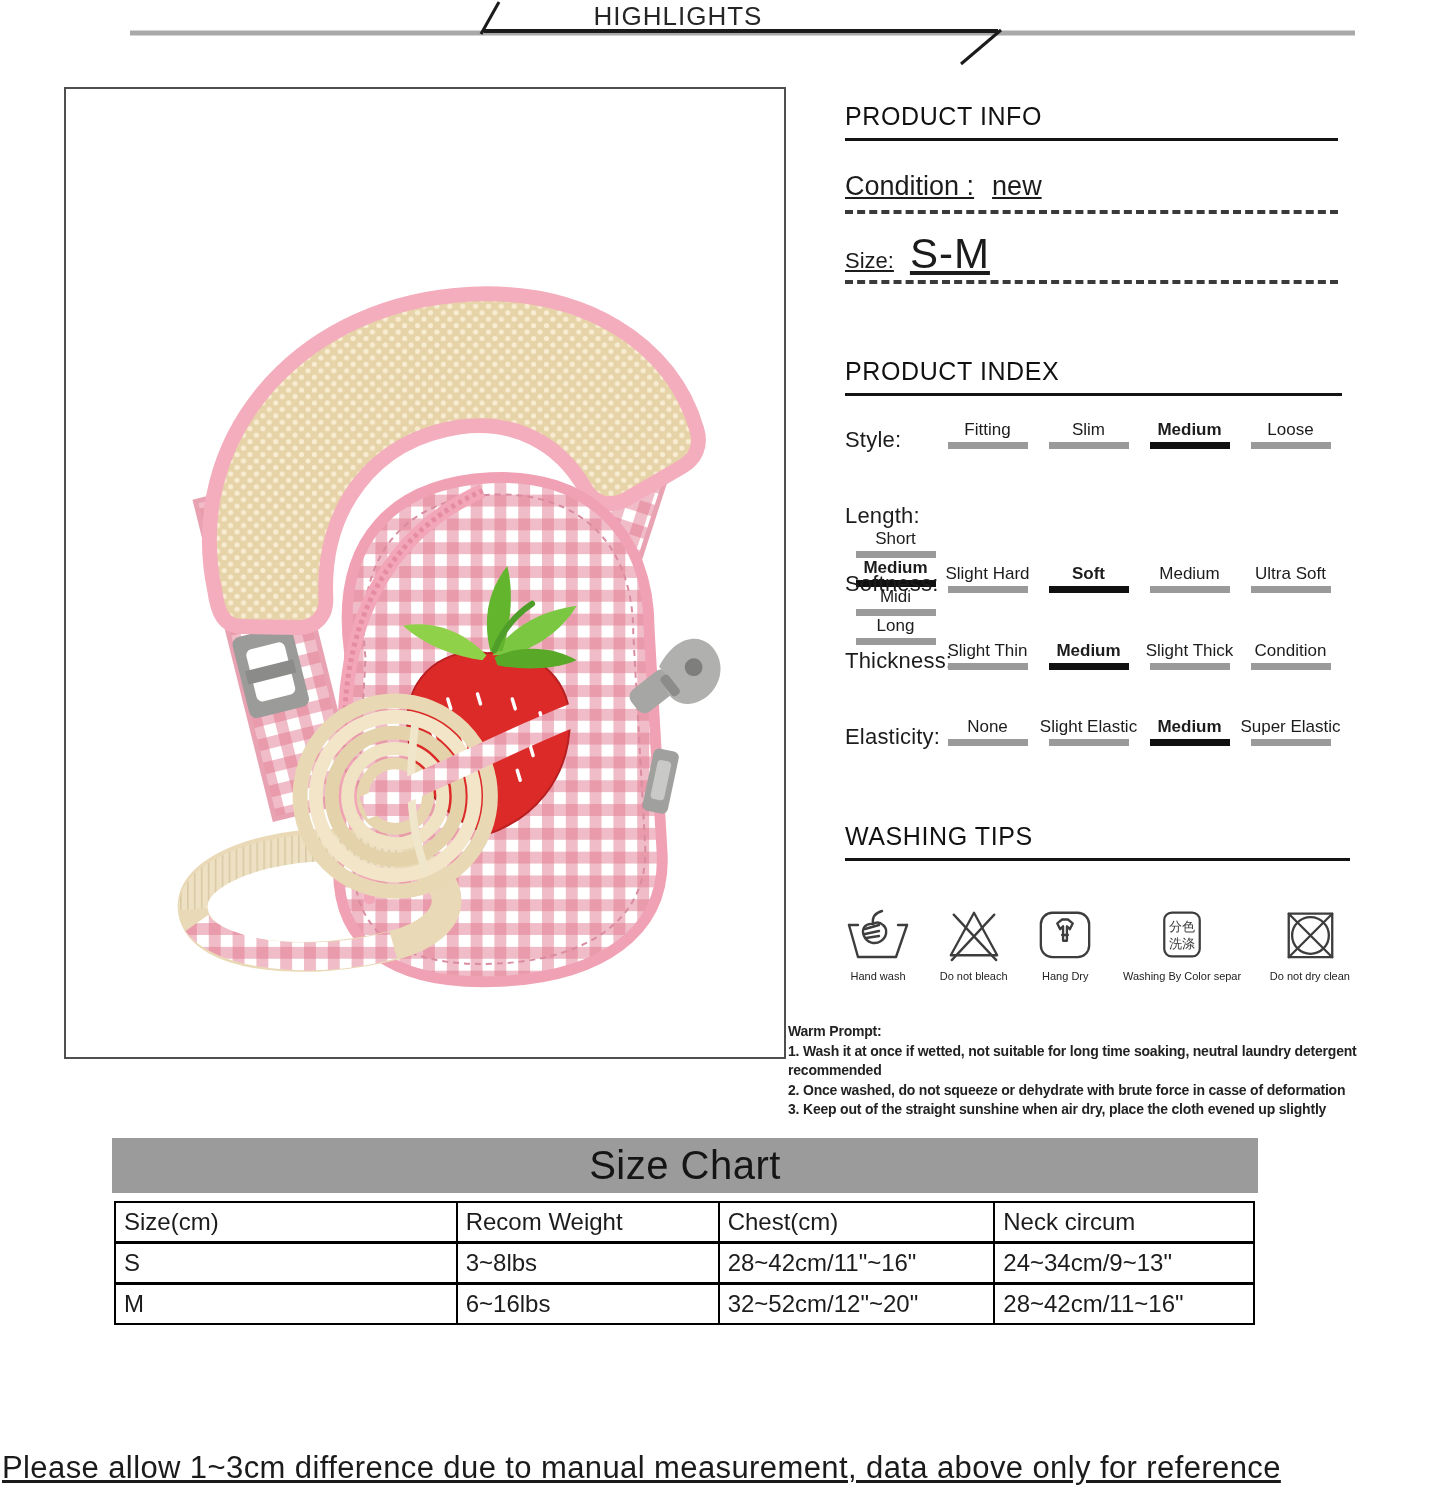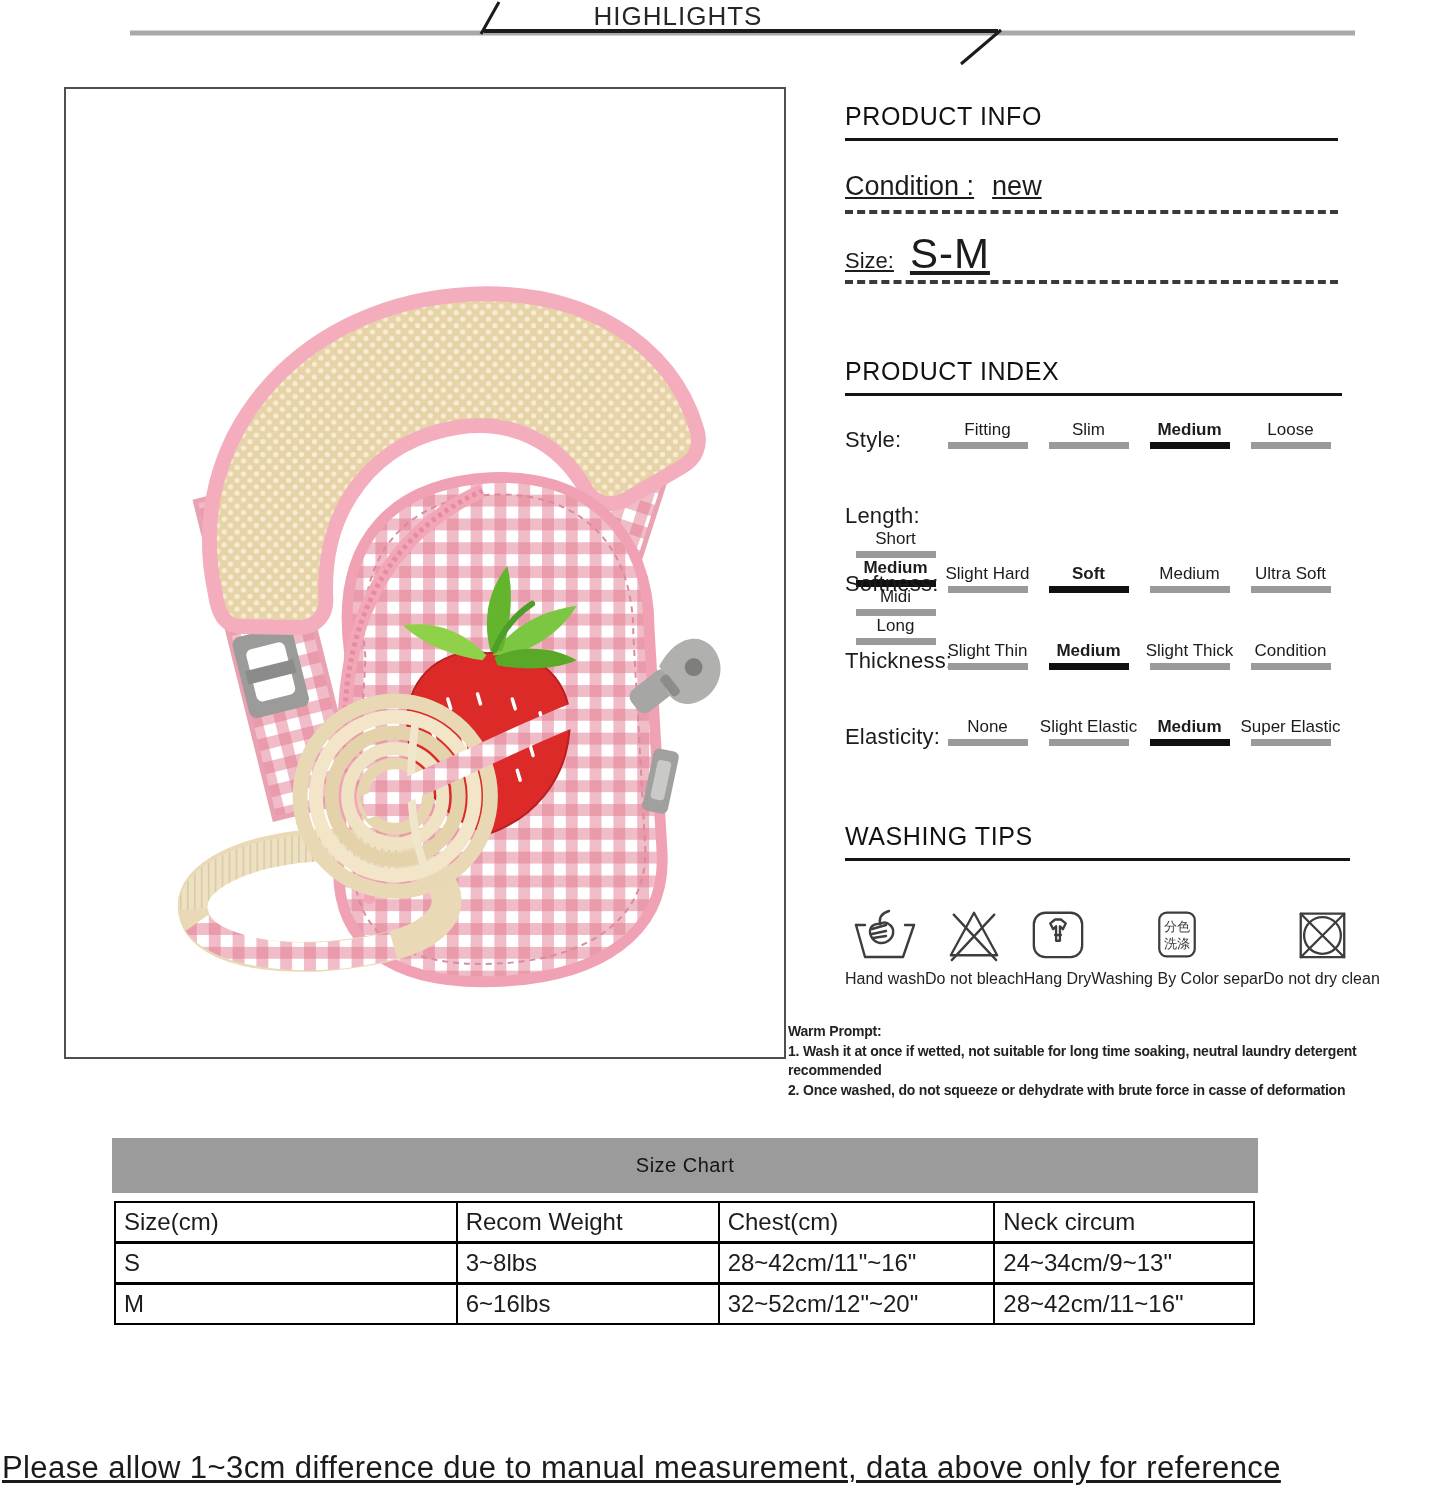"Hand wash" .wash-label { font-size: 16px -> 11px }
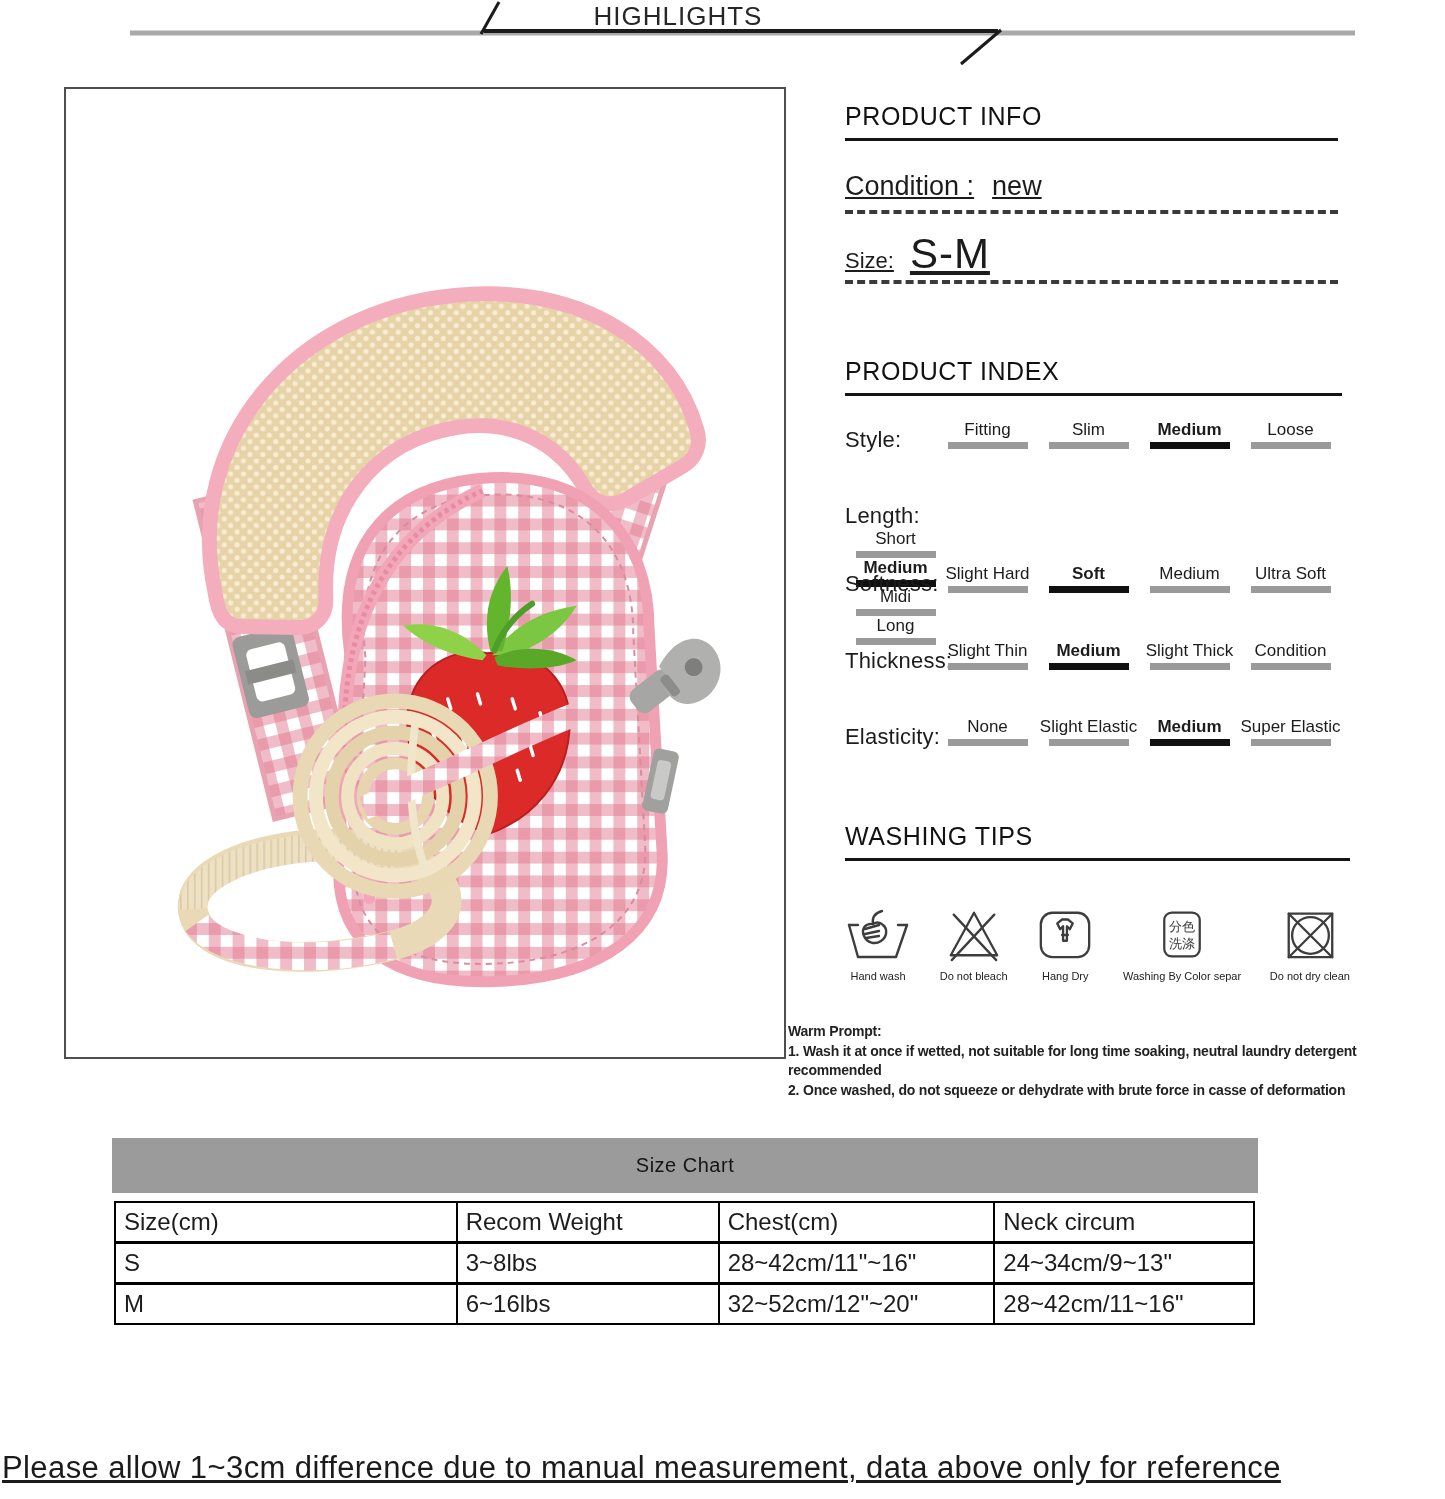"3. Keep out of the" div { html: none -> <div>3. Keep out of the straight sunshine when air dry, place the cloth evened up slightly</div> }
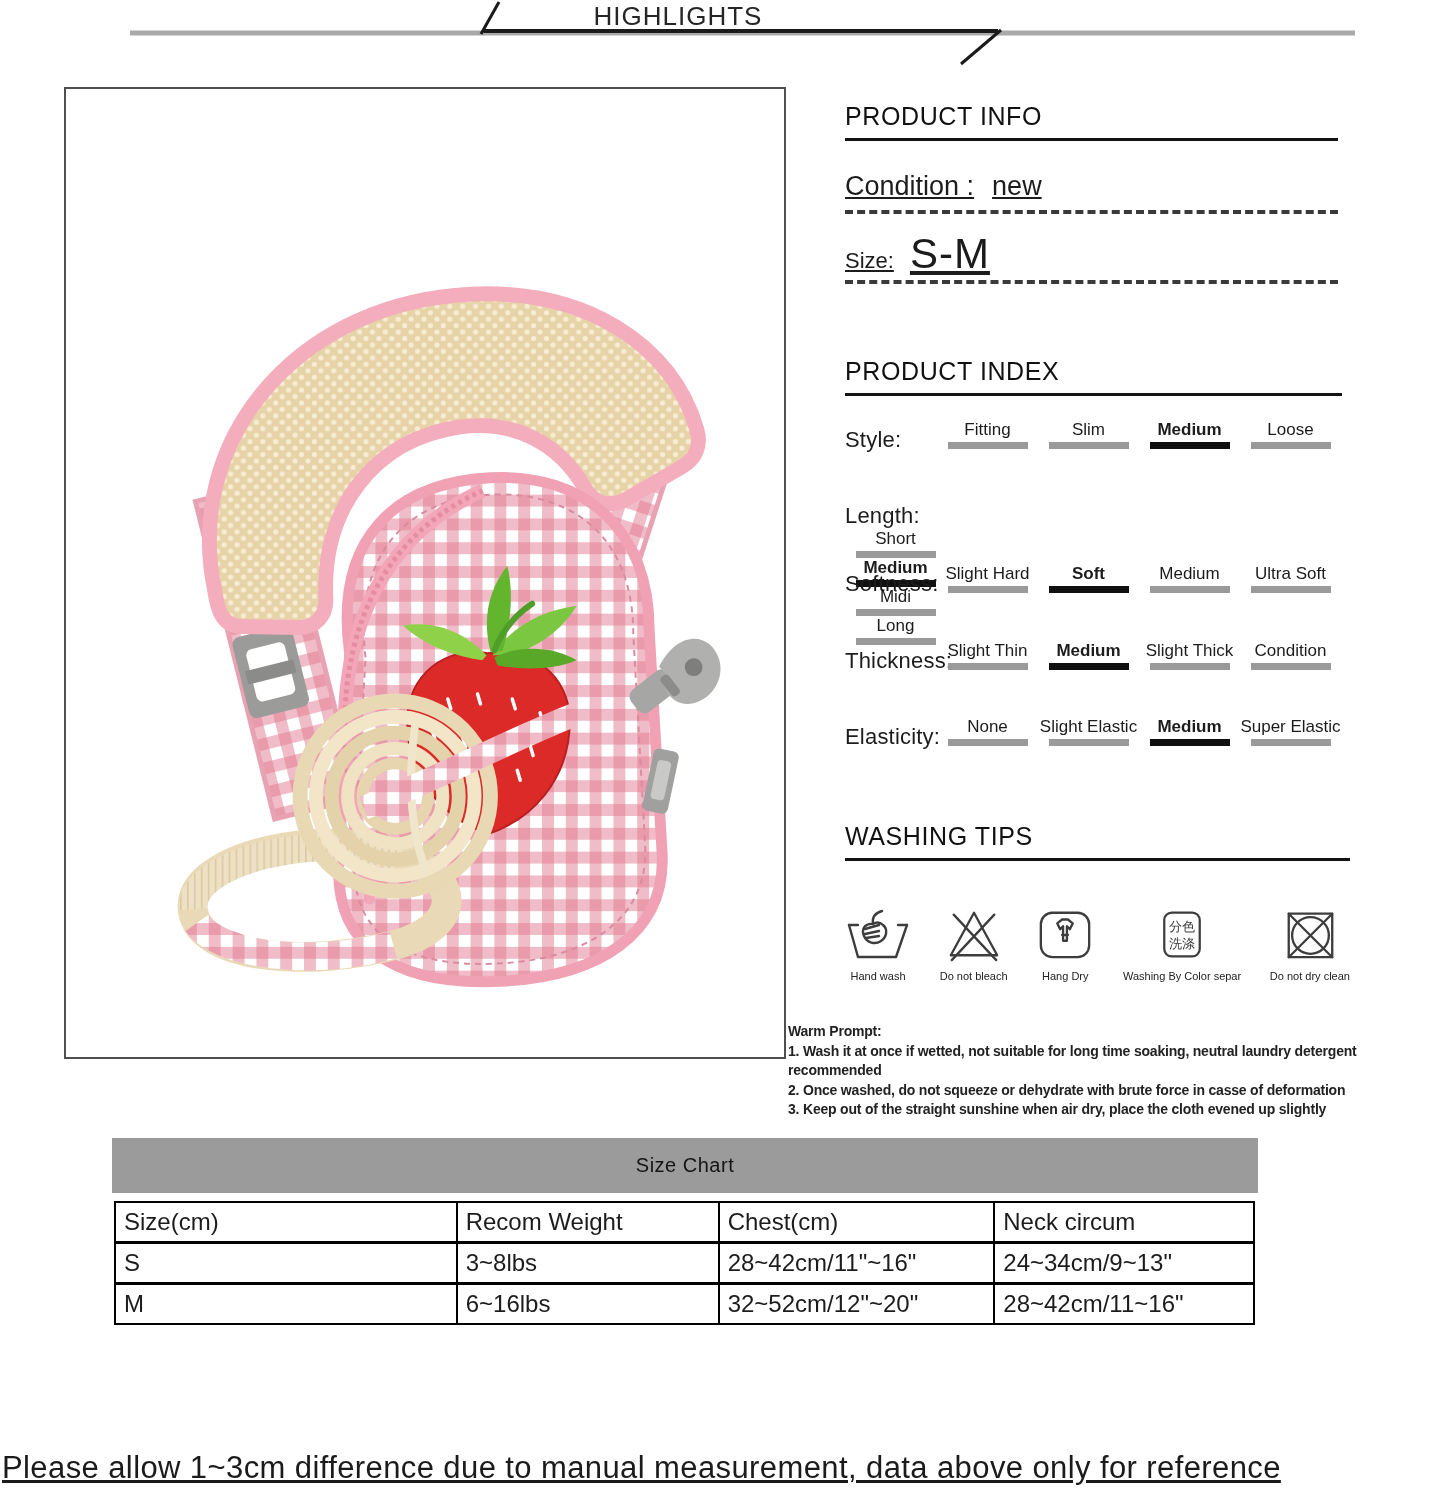"Size Chart" #chart-banner { font-size: 20px -> 40px }
